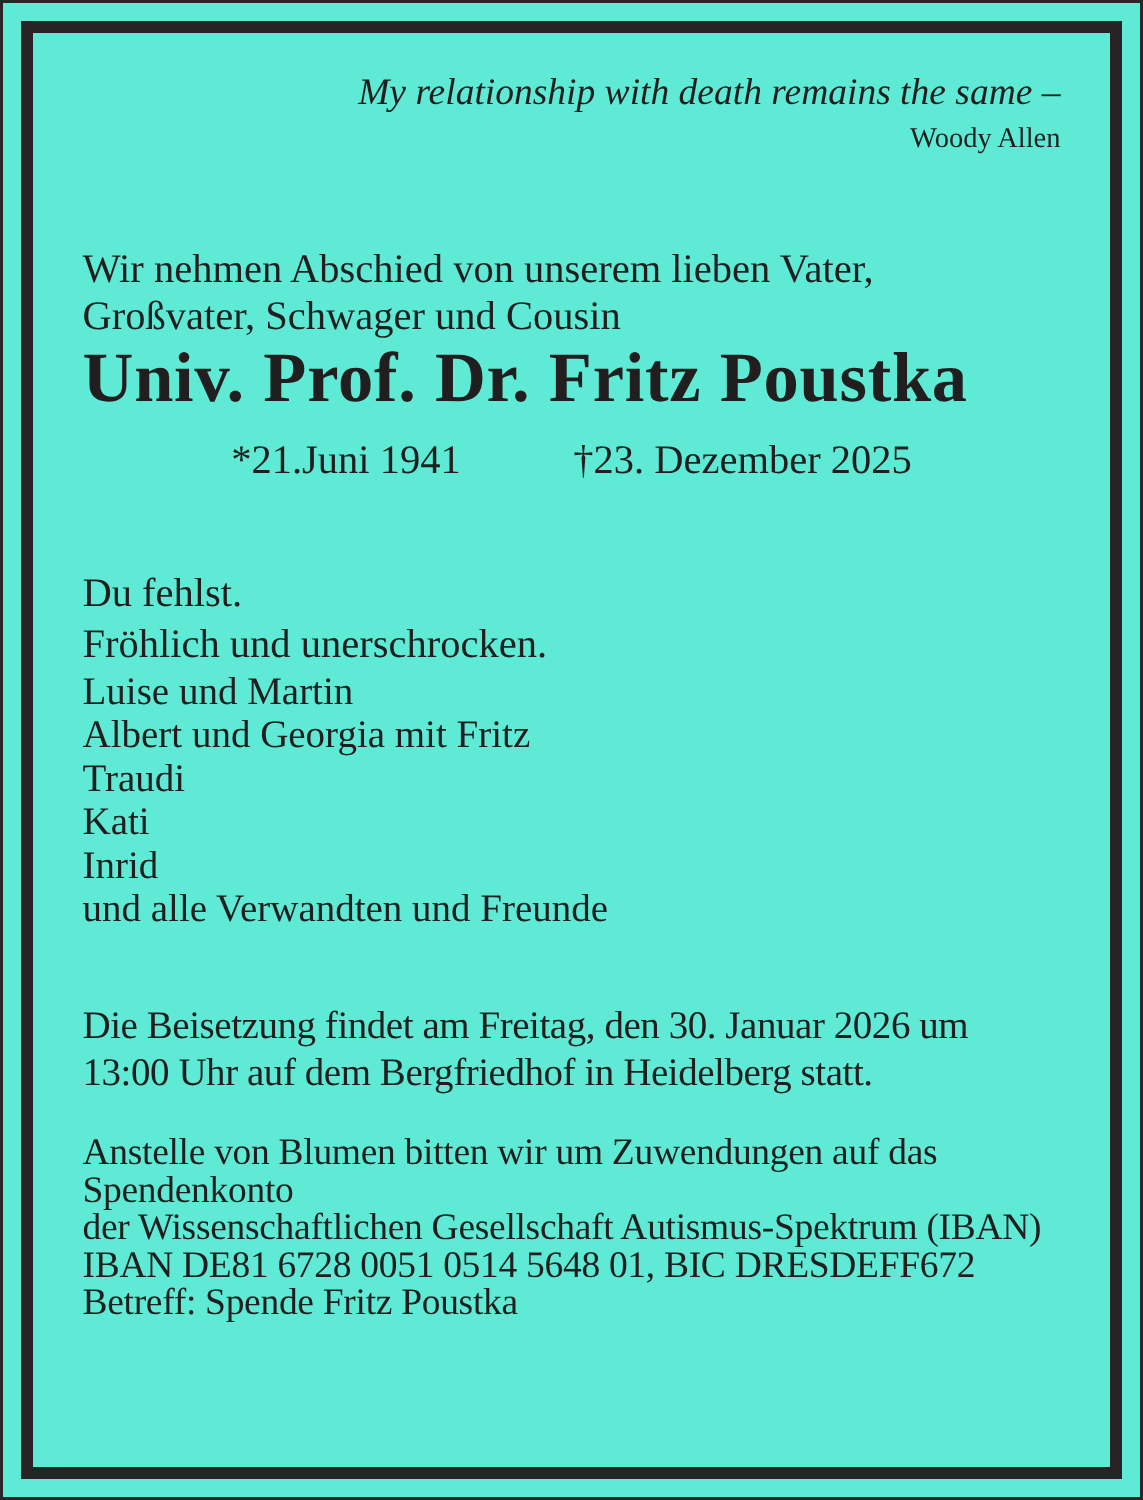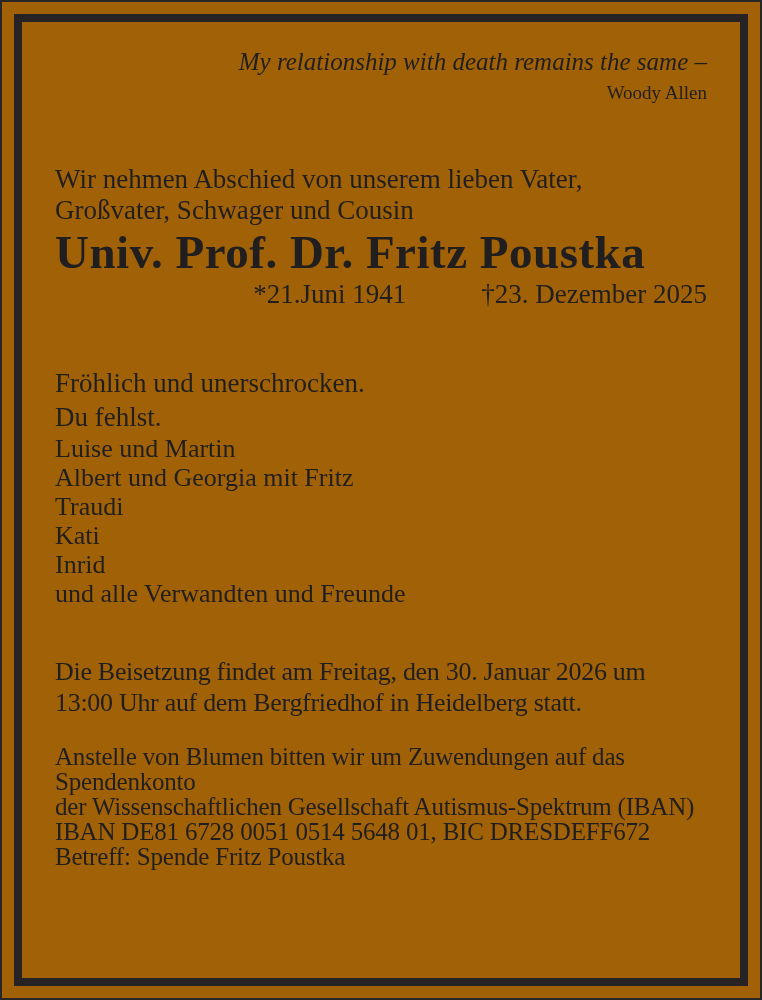"My relationship with death remains" .page { background: #a16207 -> #5eead4 }
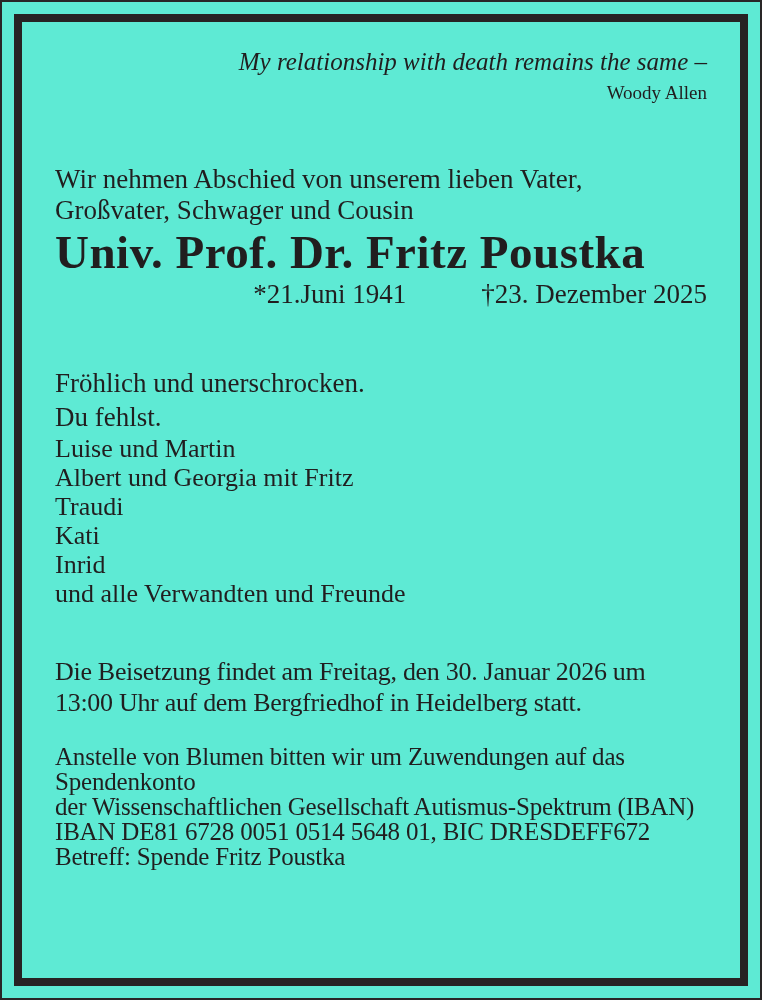"*21.Juni 1941" .dates-row { justify-content: flex-end -> center; margin-top: 0 -> 12px }
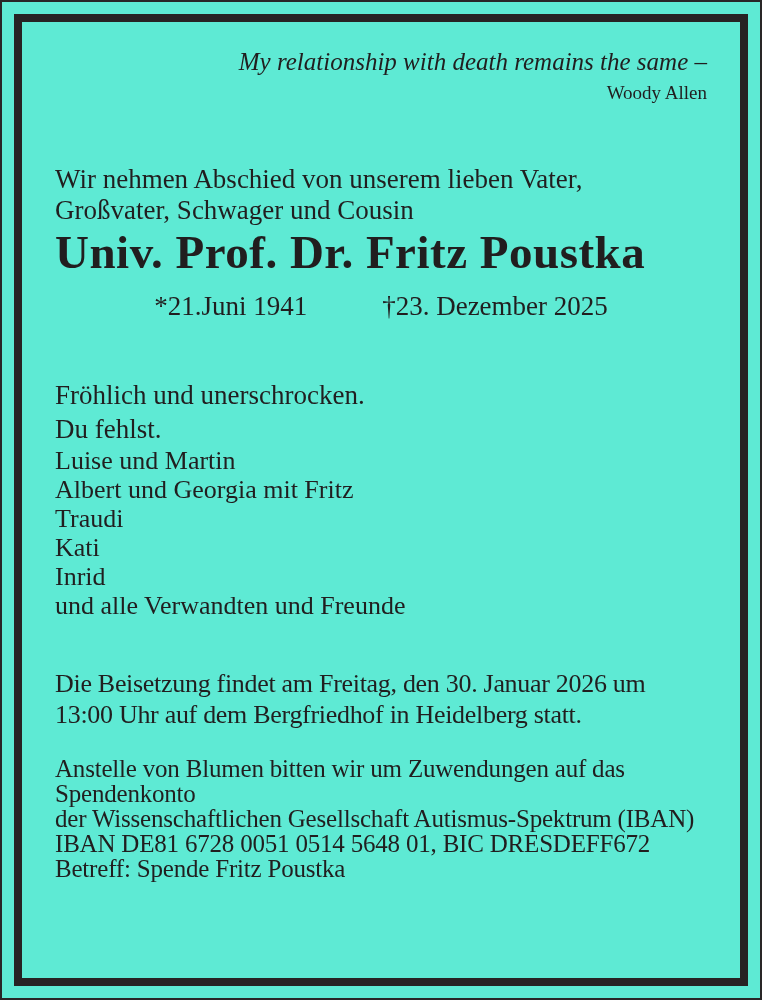"Fröhlich und unerschrocken." p { order: before "Du fehlst." -> after "Du fehlst." }
